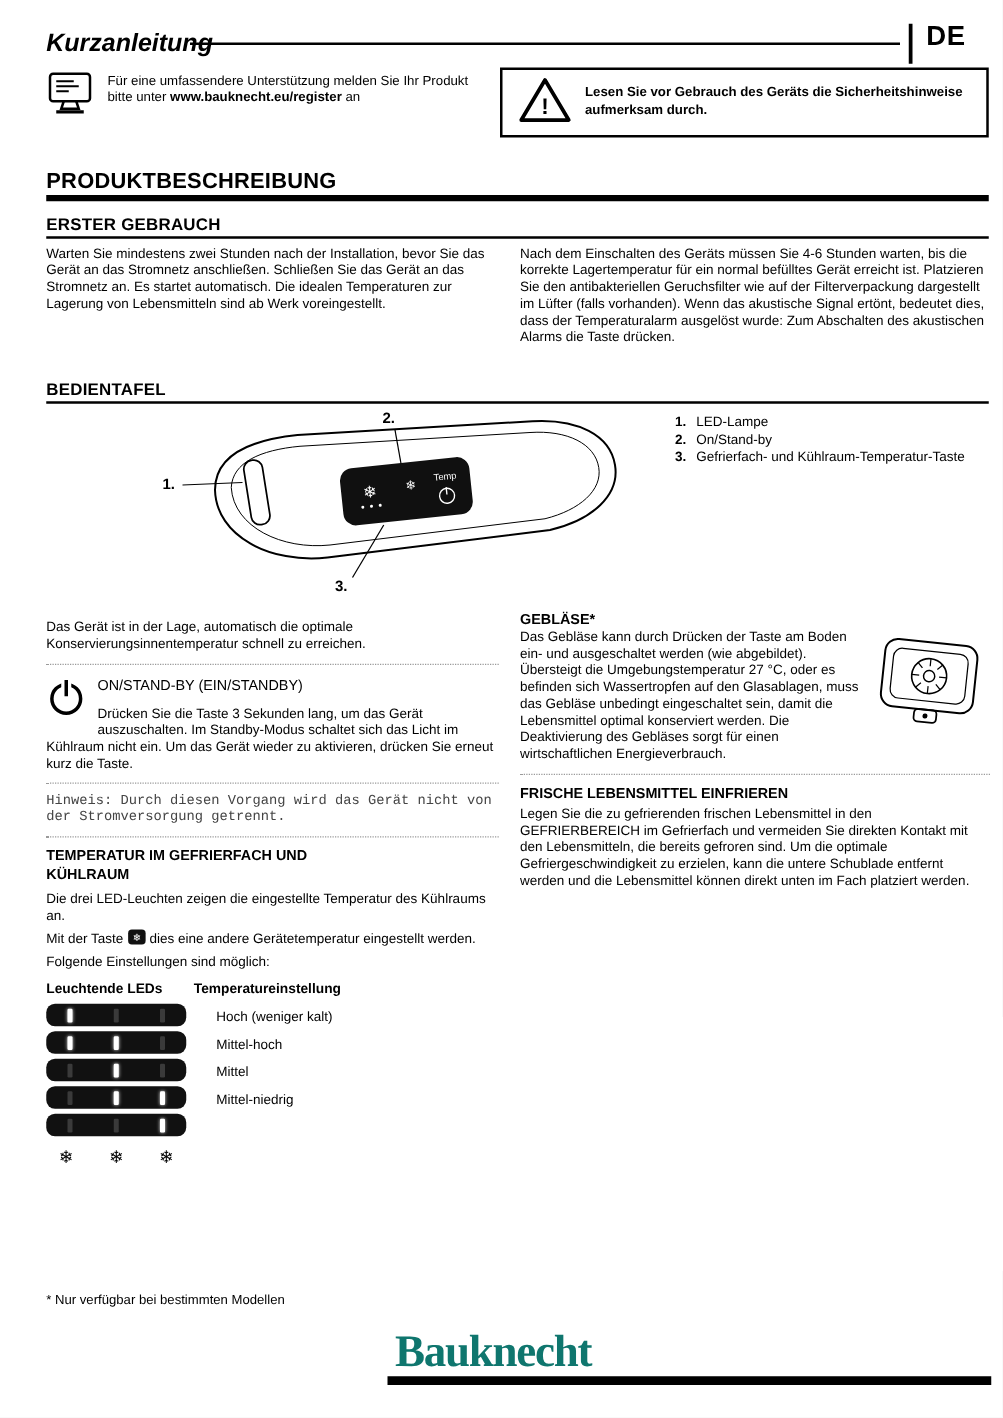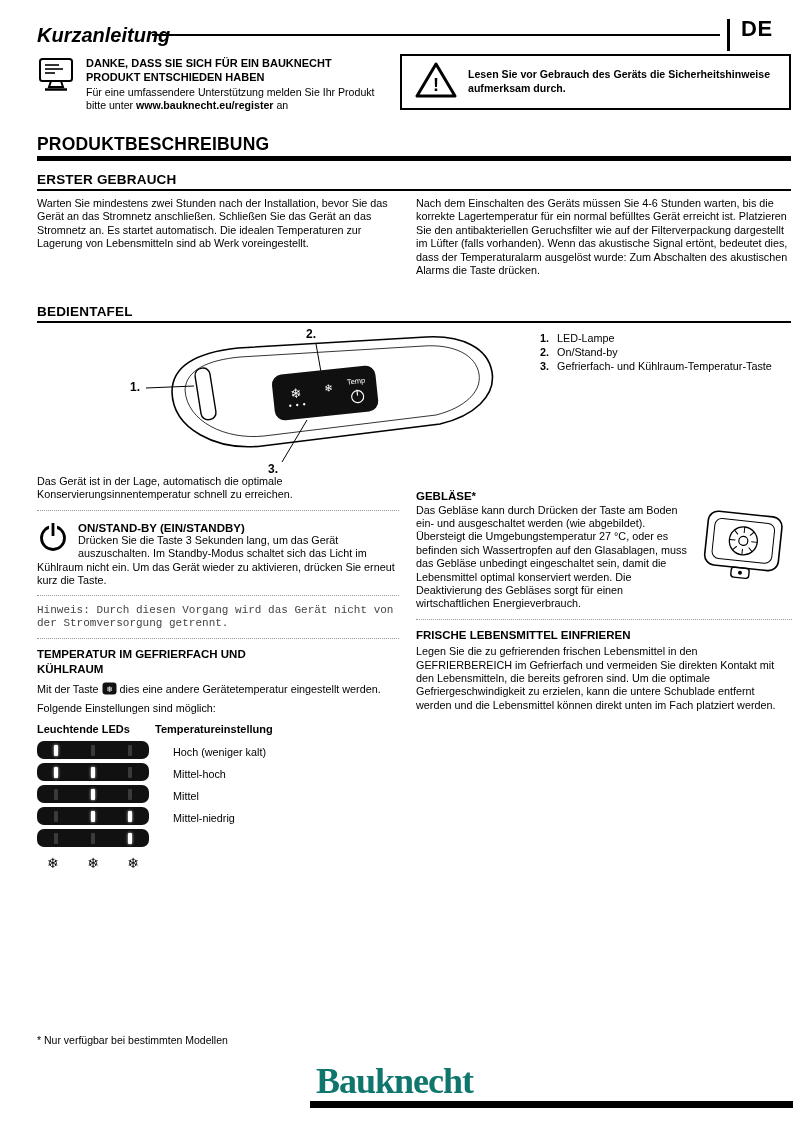"DANKE, DASS SIE SICH FÜR" div.thanks-title { html: <div>DANKE, DASS SIE SICH FÜR EIN BAUKNECHT PRODUKT ENTSCHIEDEN HABEN</div> -> none }
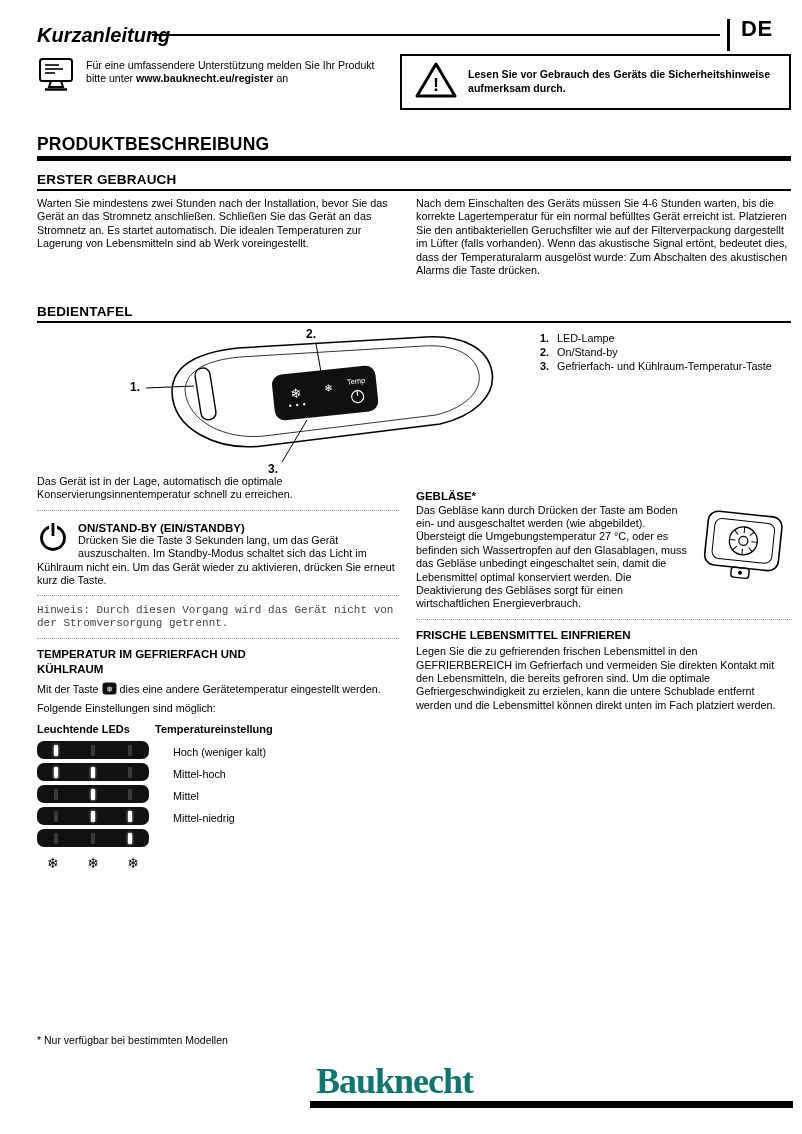"Das Gerät ist in der" .leftcol { top: 475px -> 496px }
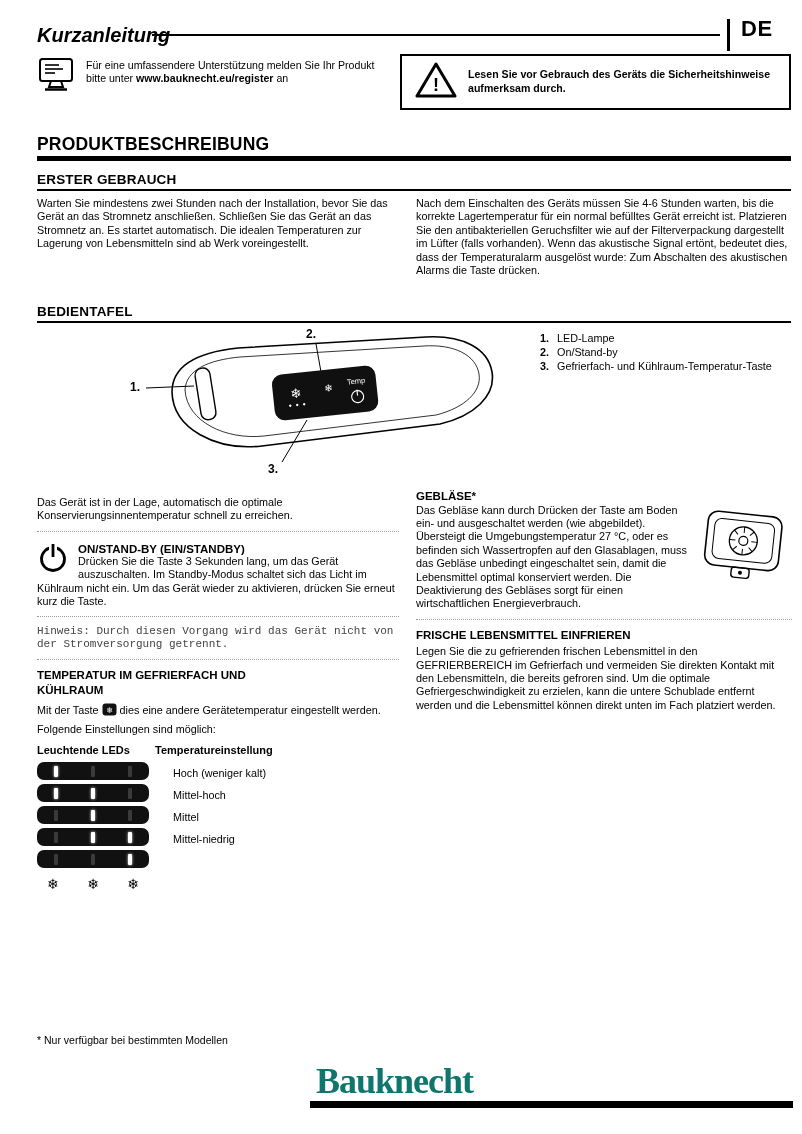"ON/STAND-BY (EIN/STANDBY)" .standby-title { font-weight: bold -> normal; margin-bottom: 0 -> 10px }
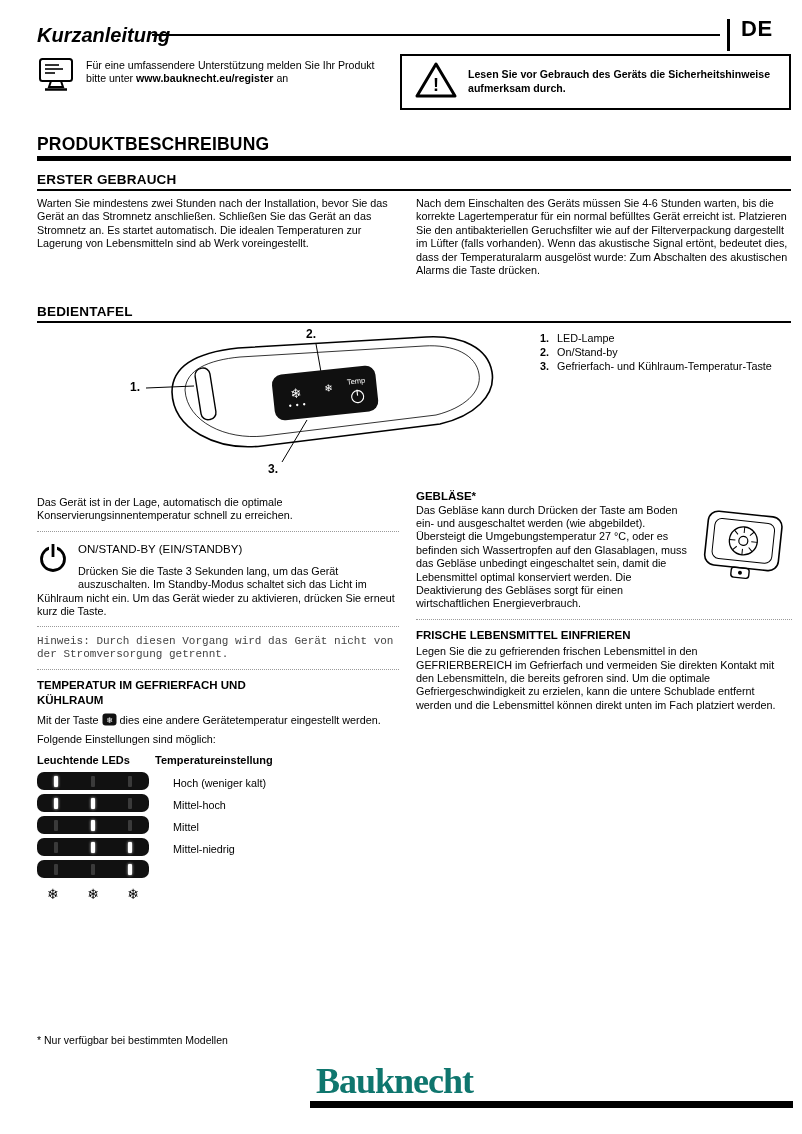"Die drei LED-Leuchten zeigen die" div.body-text { html: none -> <div>Die drei LED-Leuchten zeigen die eingestellte Temperatur des Kühlraums an.</div> }
